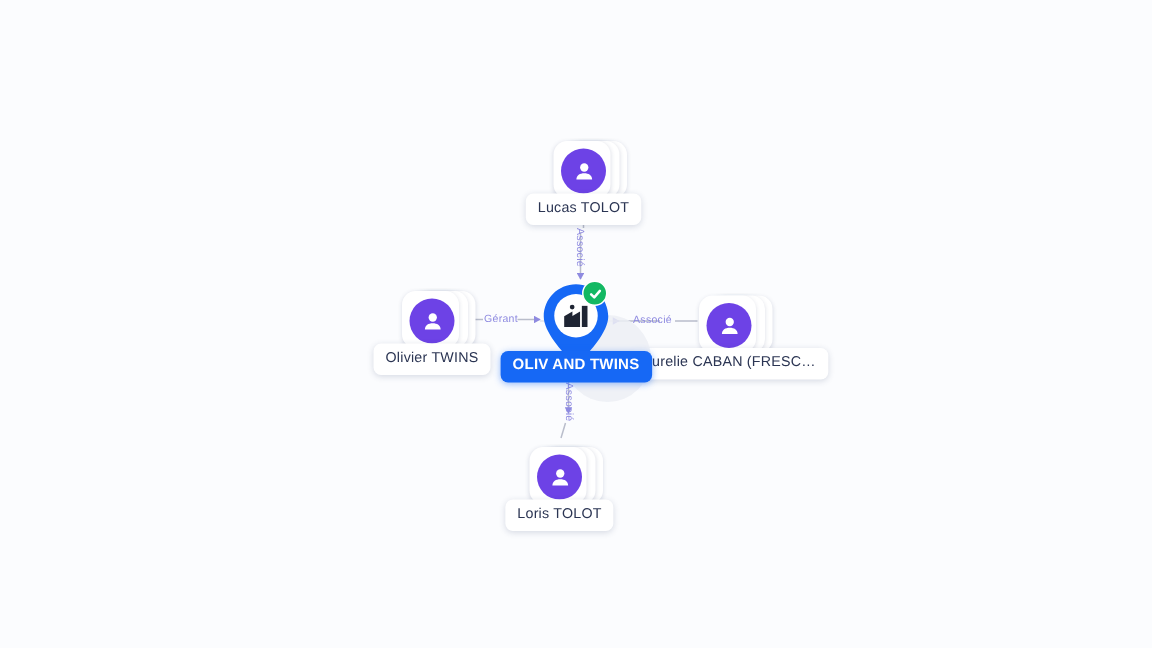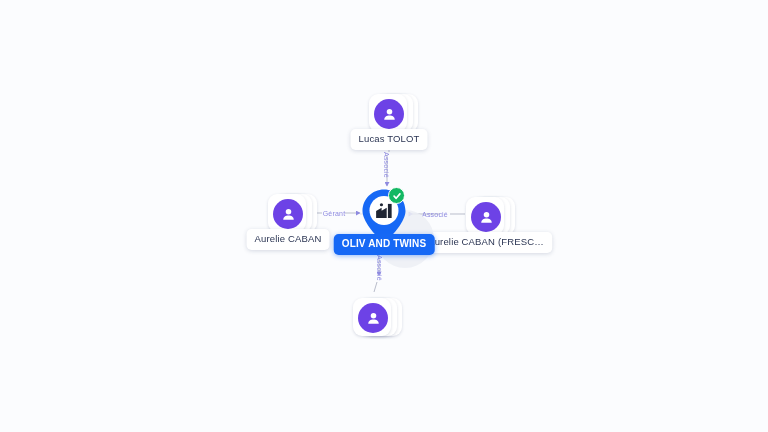"Aurelie CABAN" div.label { text: Aurelie CABAN -> Olivier TWINS }
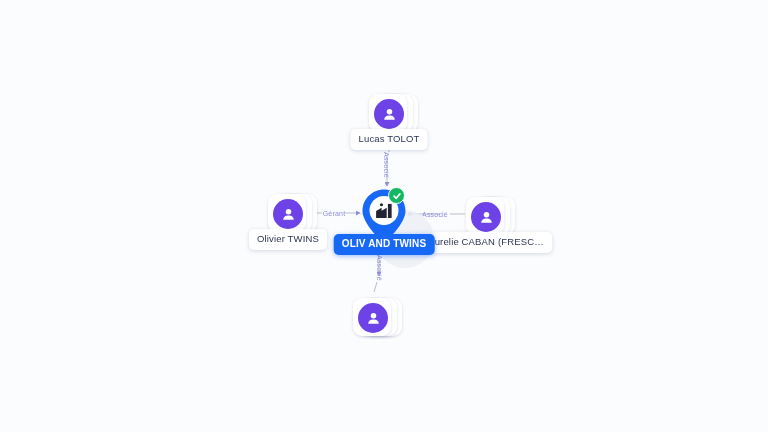"Loris TOLOT" div.label { html: none -> <div>Loris TOLOT</div> }
